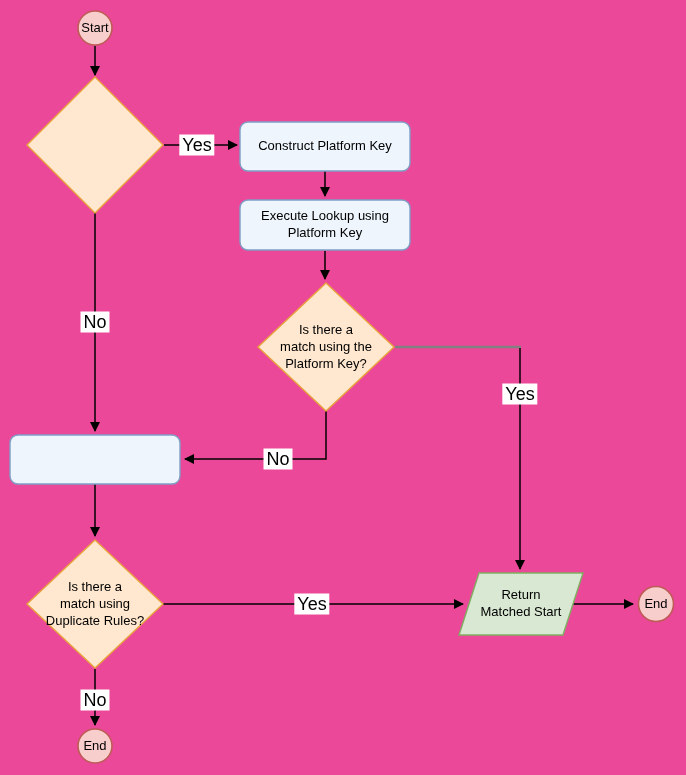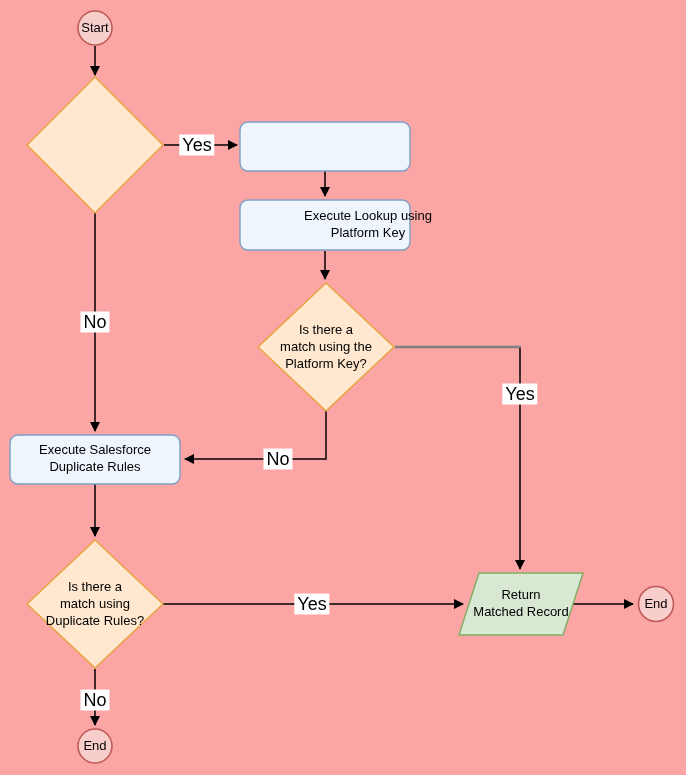"Start" .canvas { background: #fca5a5 -> #ec4899 }
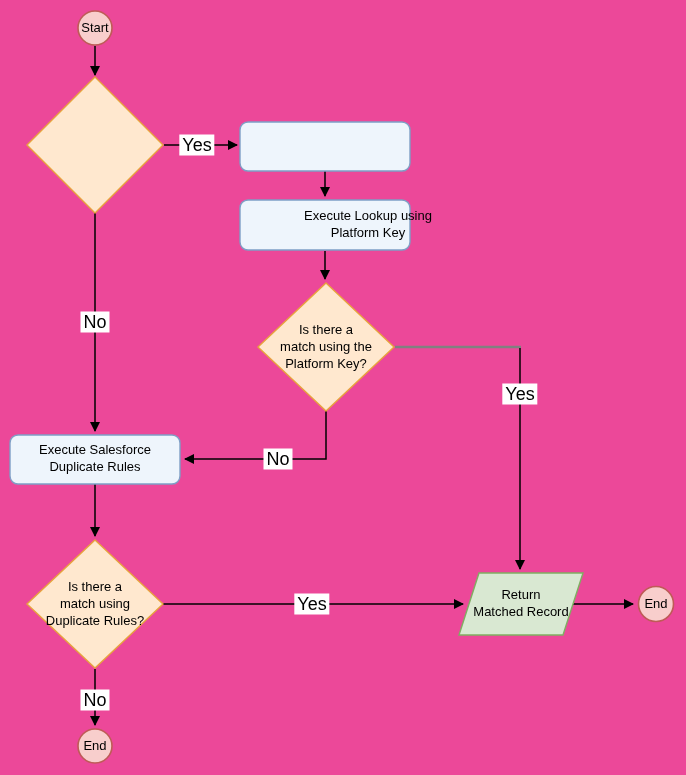"Construct Platform Key" div.lbl { html: none -> <div>Construct Platform Key</div> }
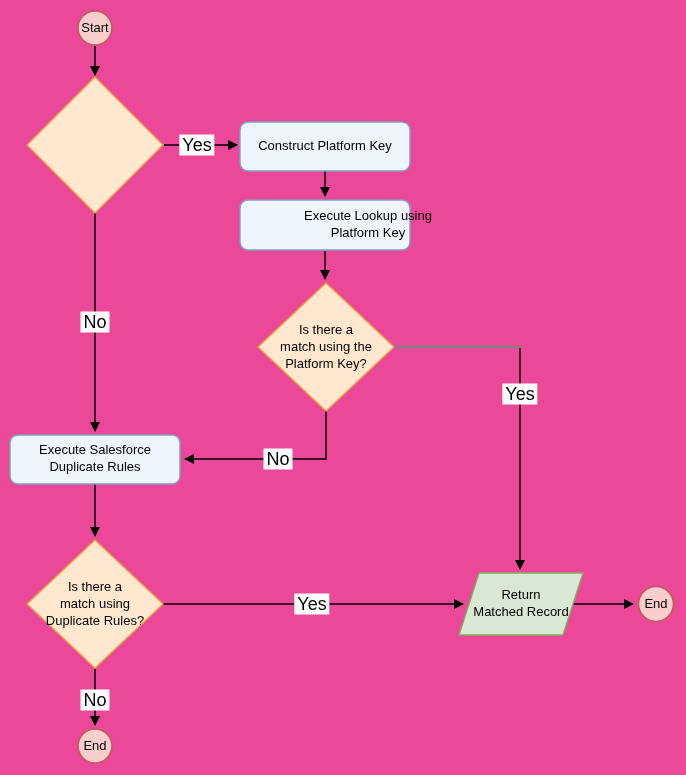"Execute Lookup using" div.lbl { margin-left: 43px -> none }
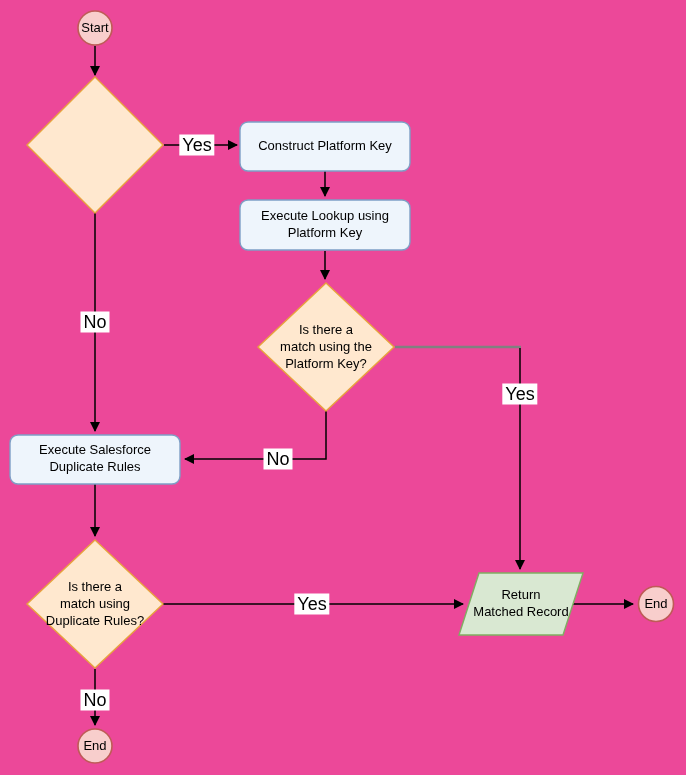"Execute Salesforce" div.lbl { html: <div>Execute Salesforce Duplicate Rules</div> -> none }
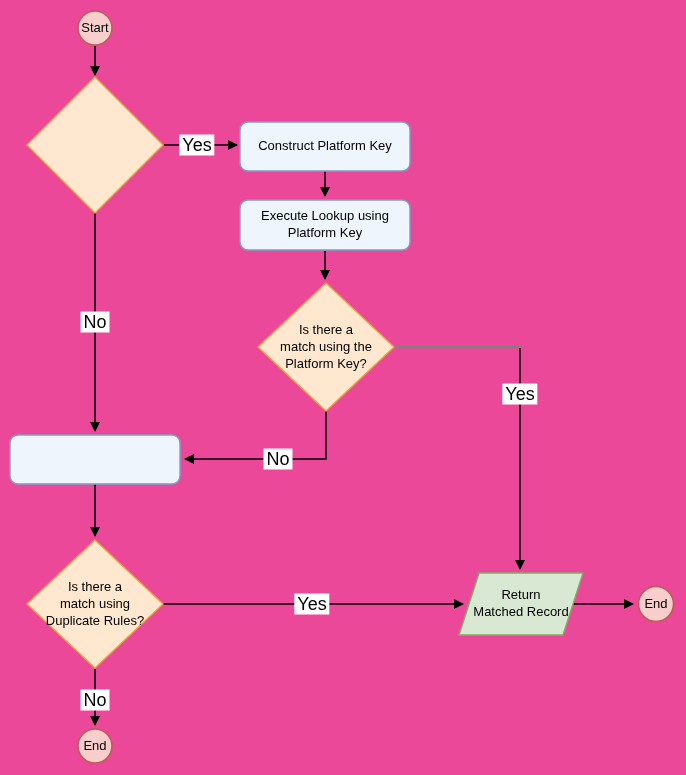"Return" div.lbl { text: Record -> Start }
